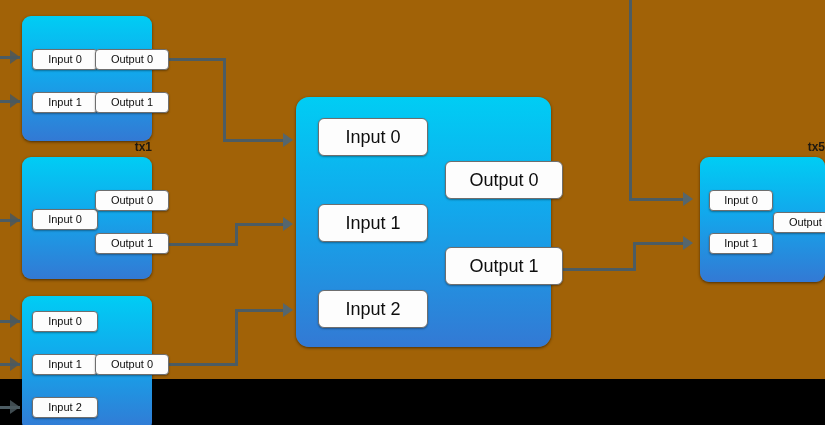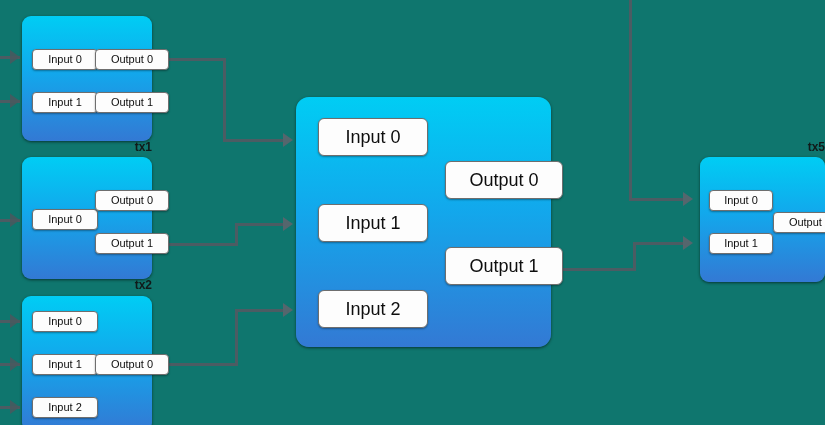"Input 0" #stage { background: #0f766e -> #a16207; height: 425px -> 379px }
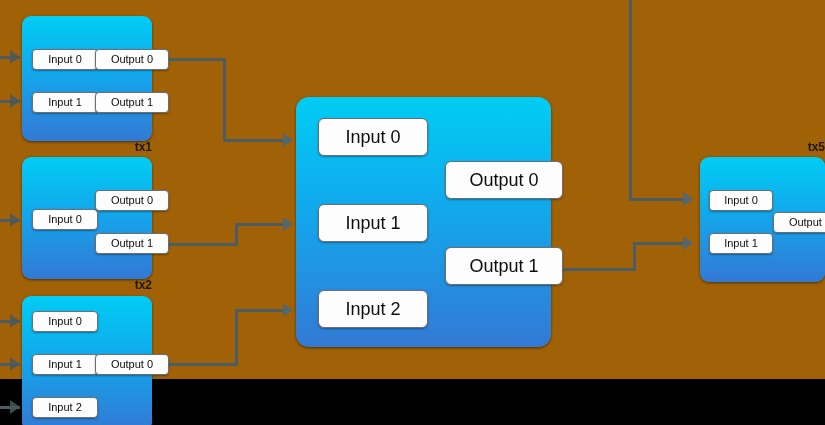"tx2" div.nodelabel { html: <div>tx2</div> -> none }
